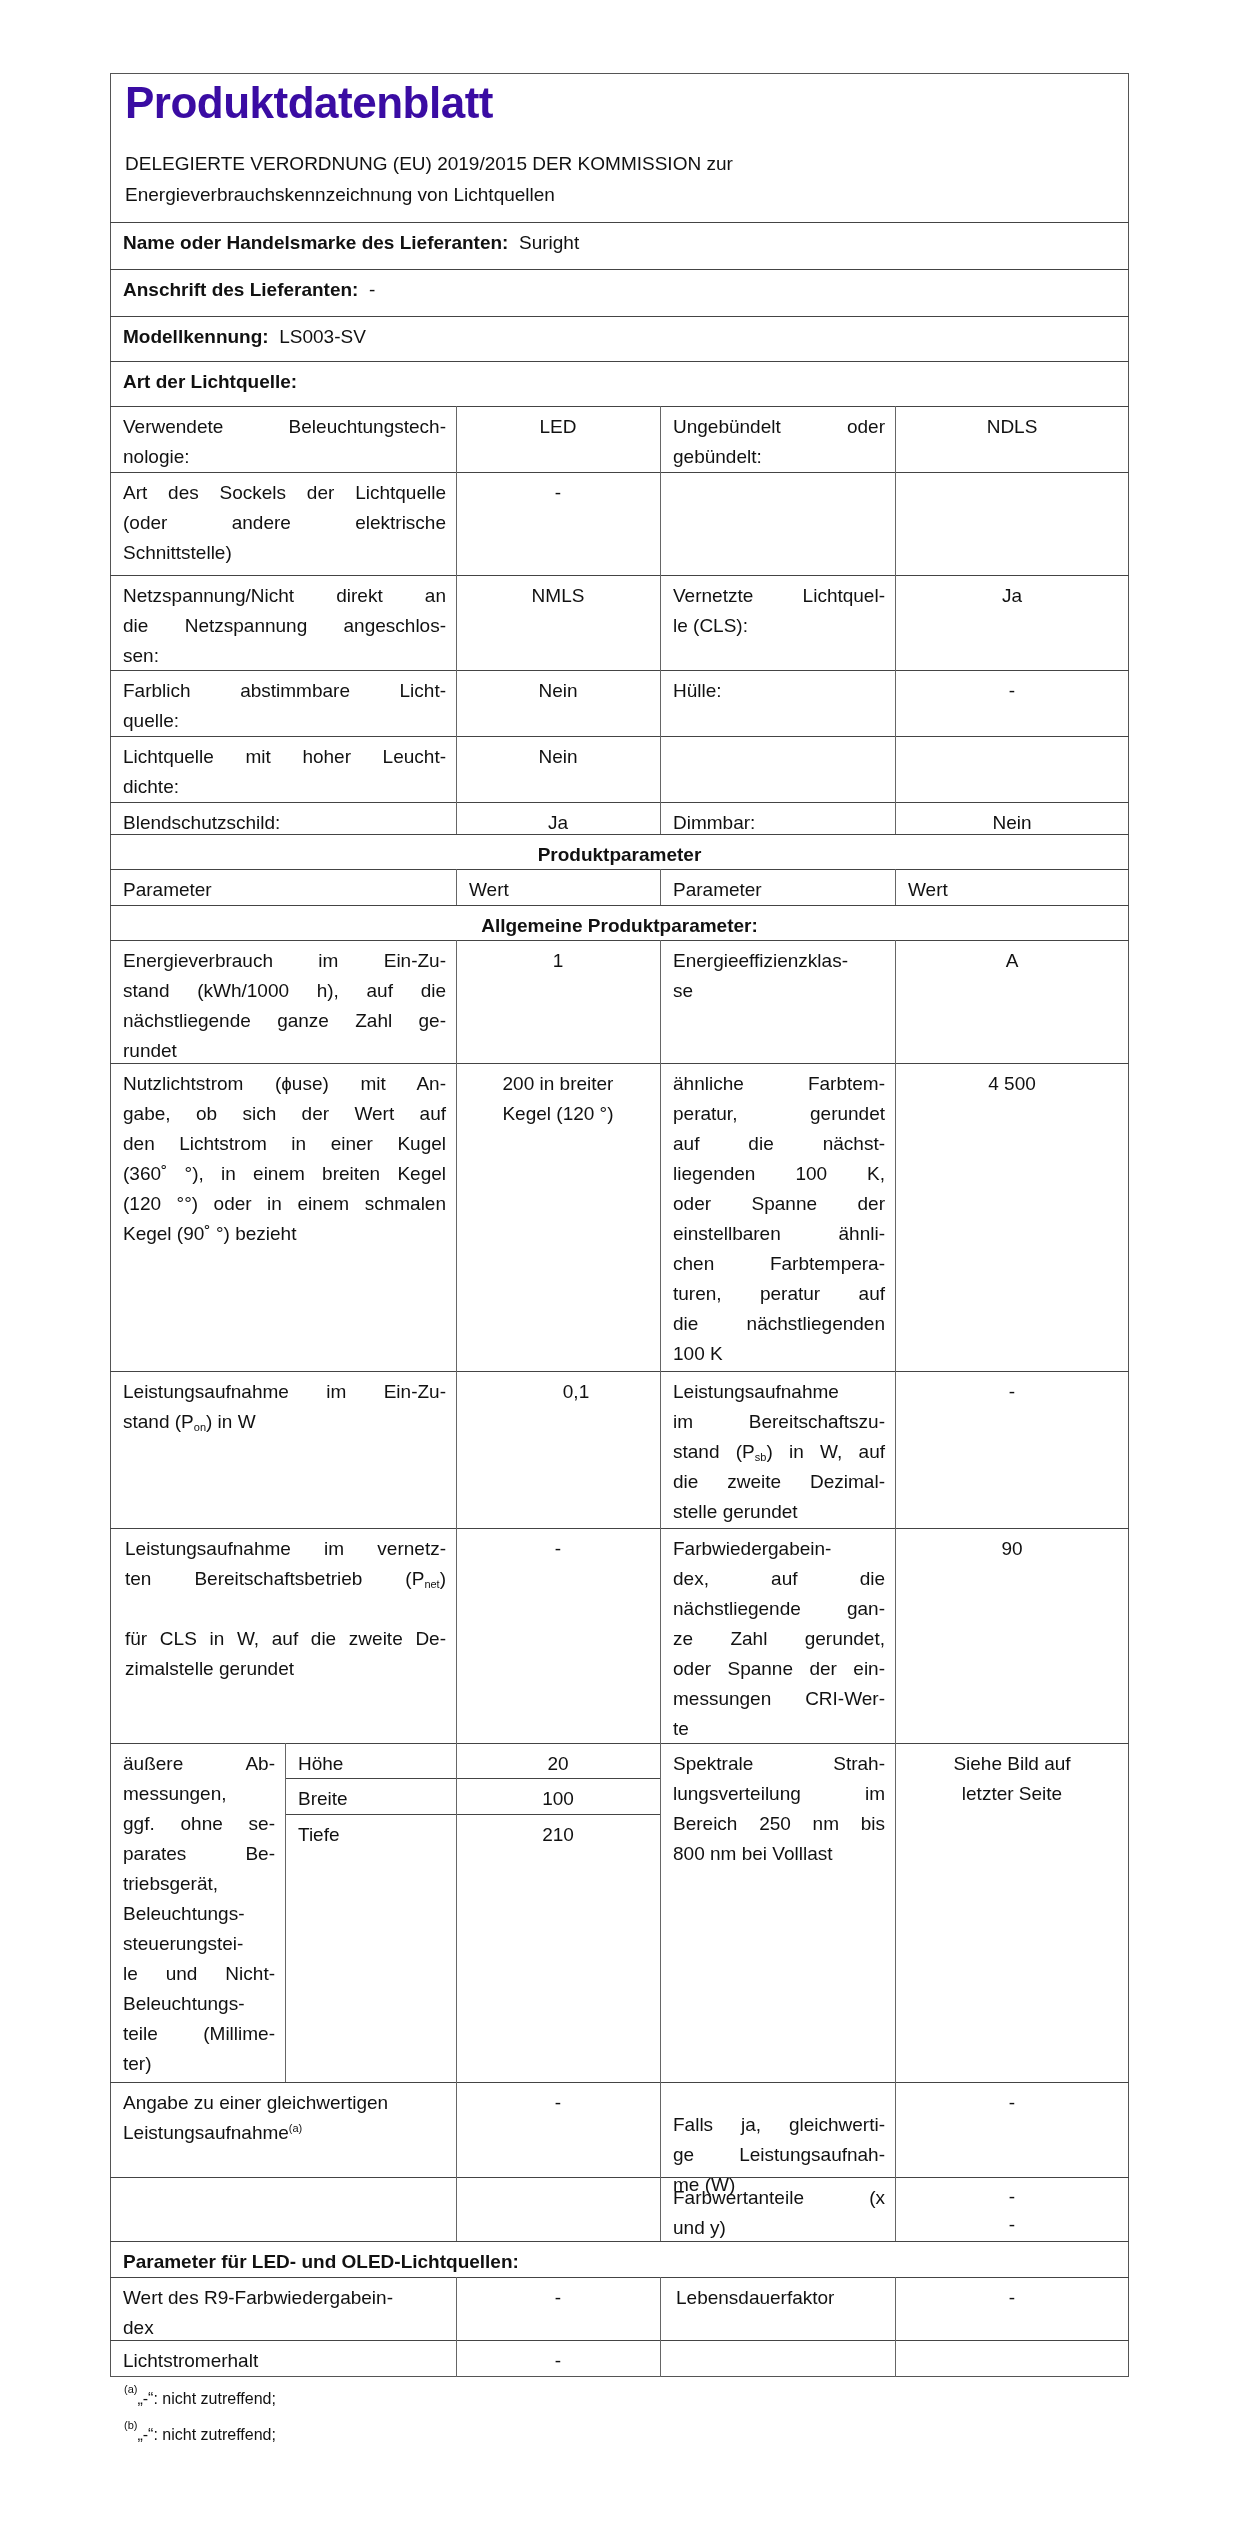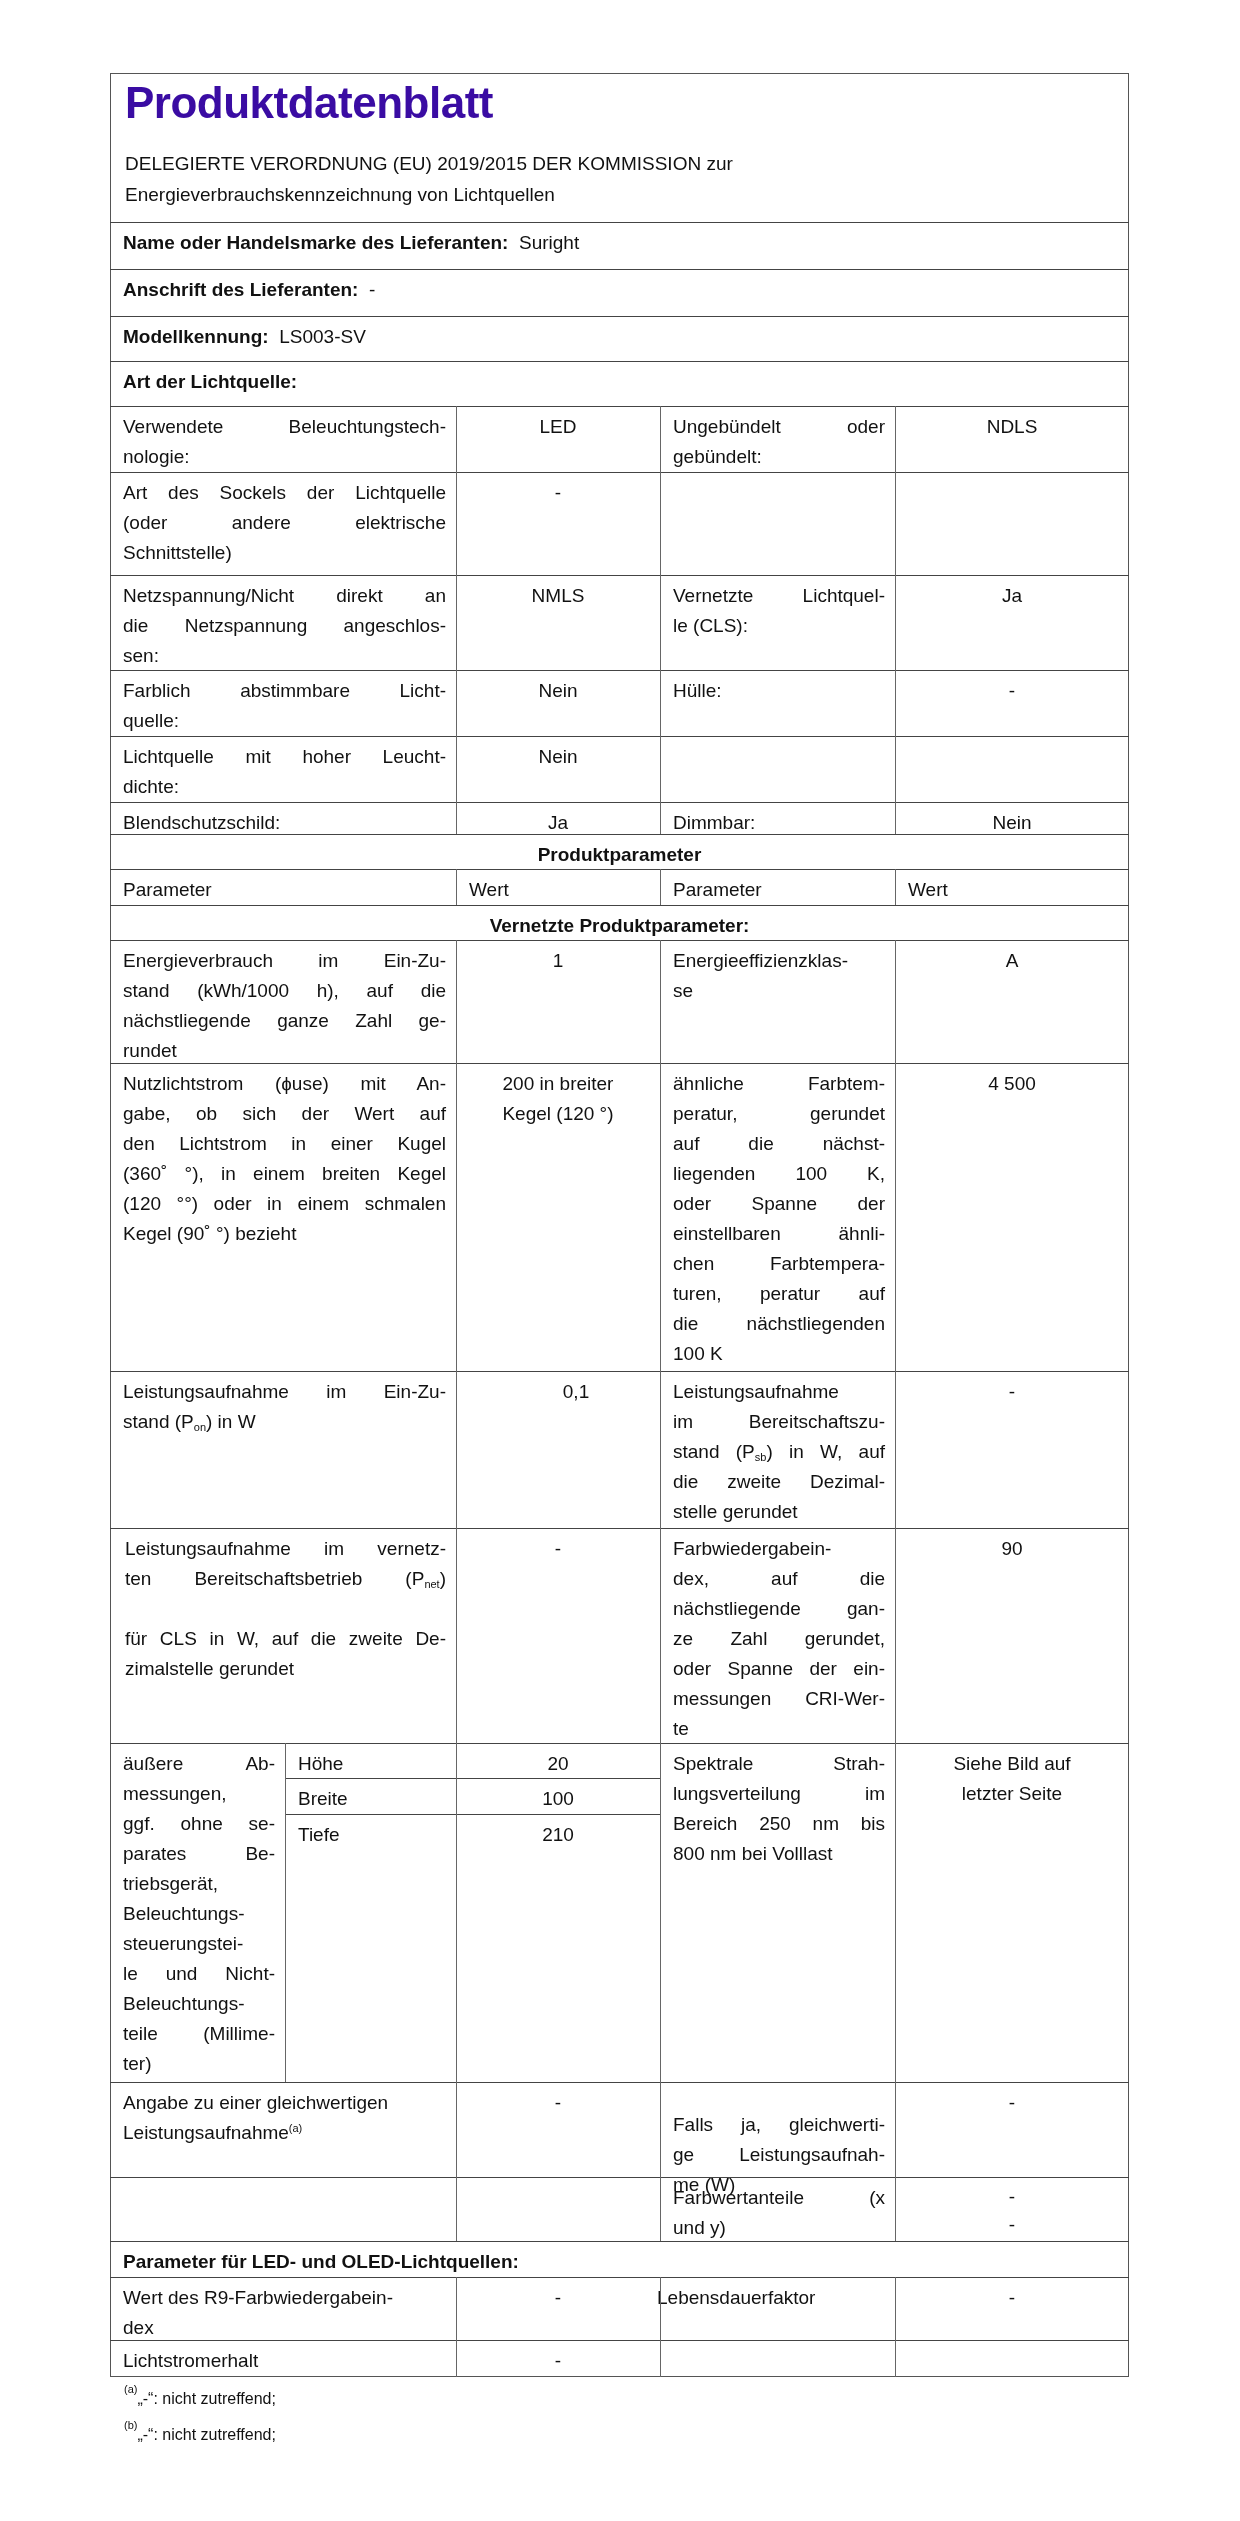"Vernetzte Produktparameter:" span.line { text: Vernetzte -> Allgemeine }
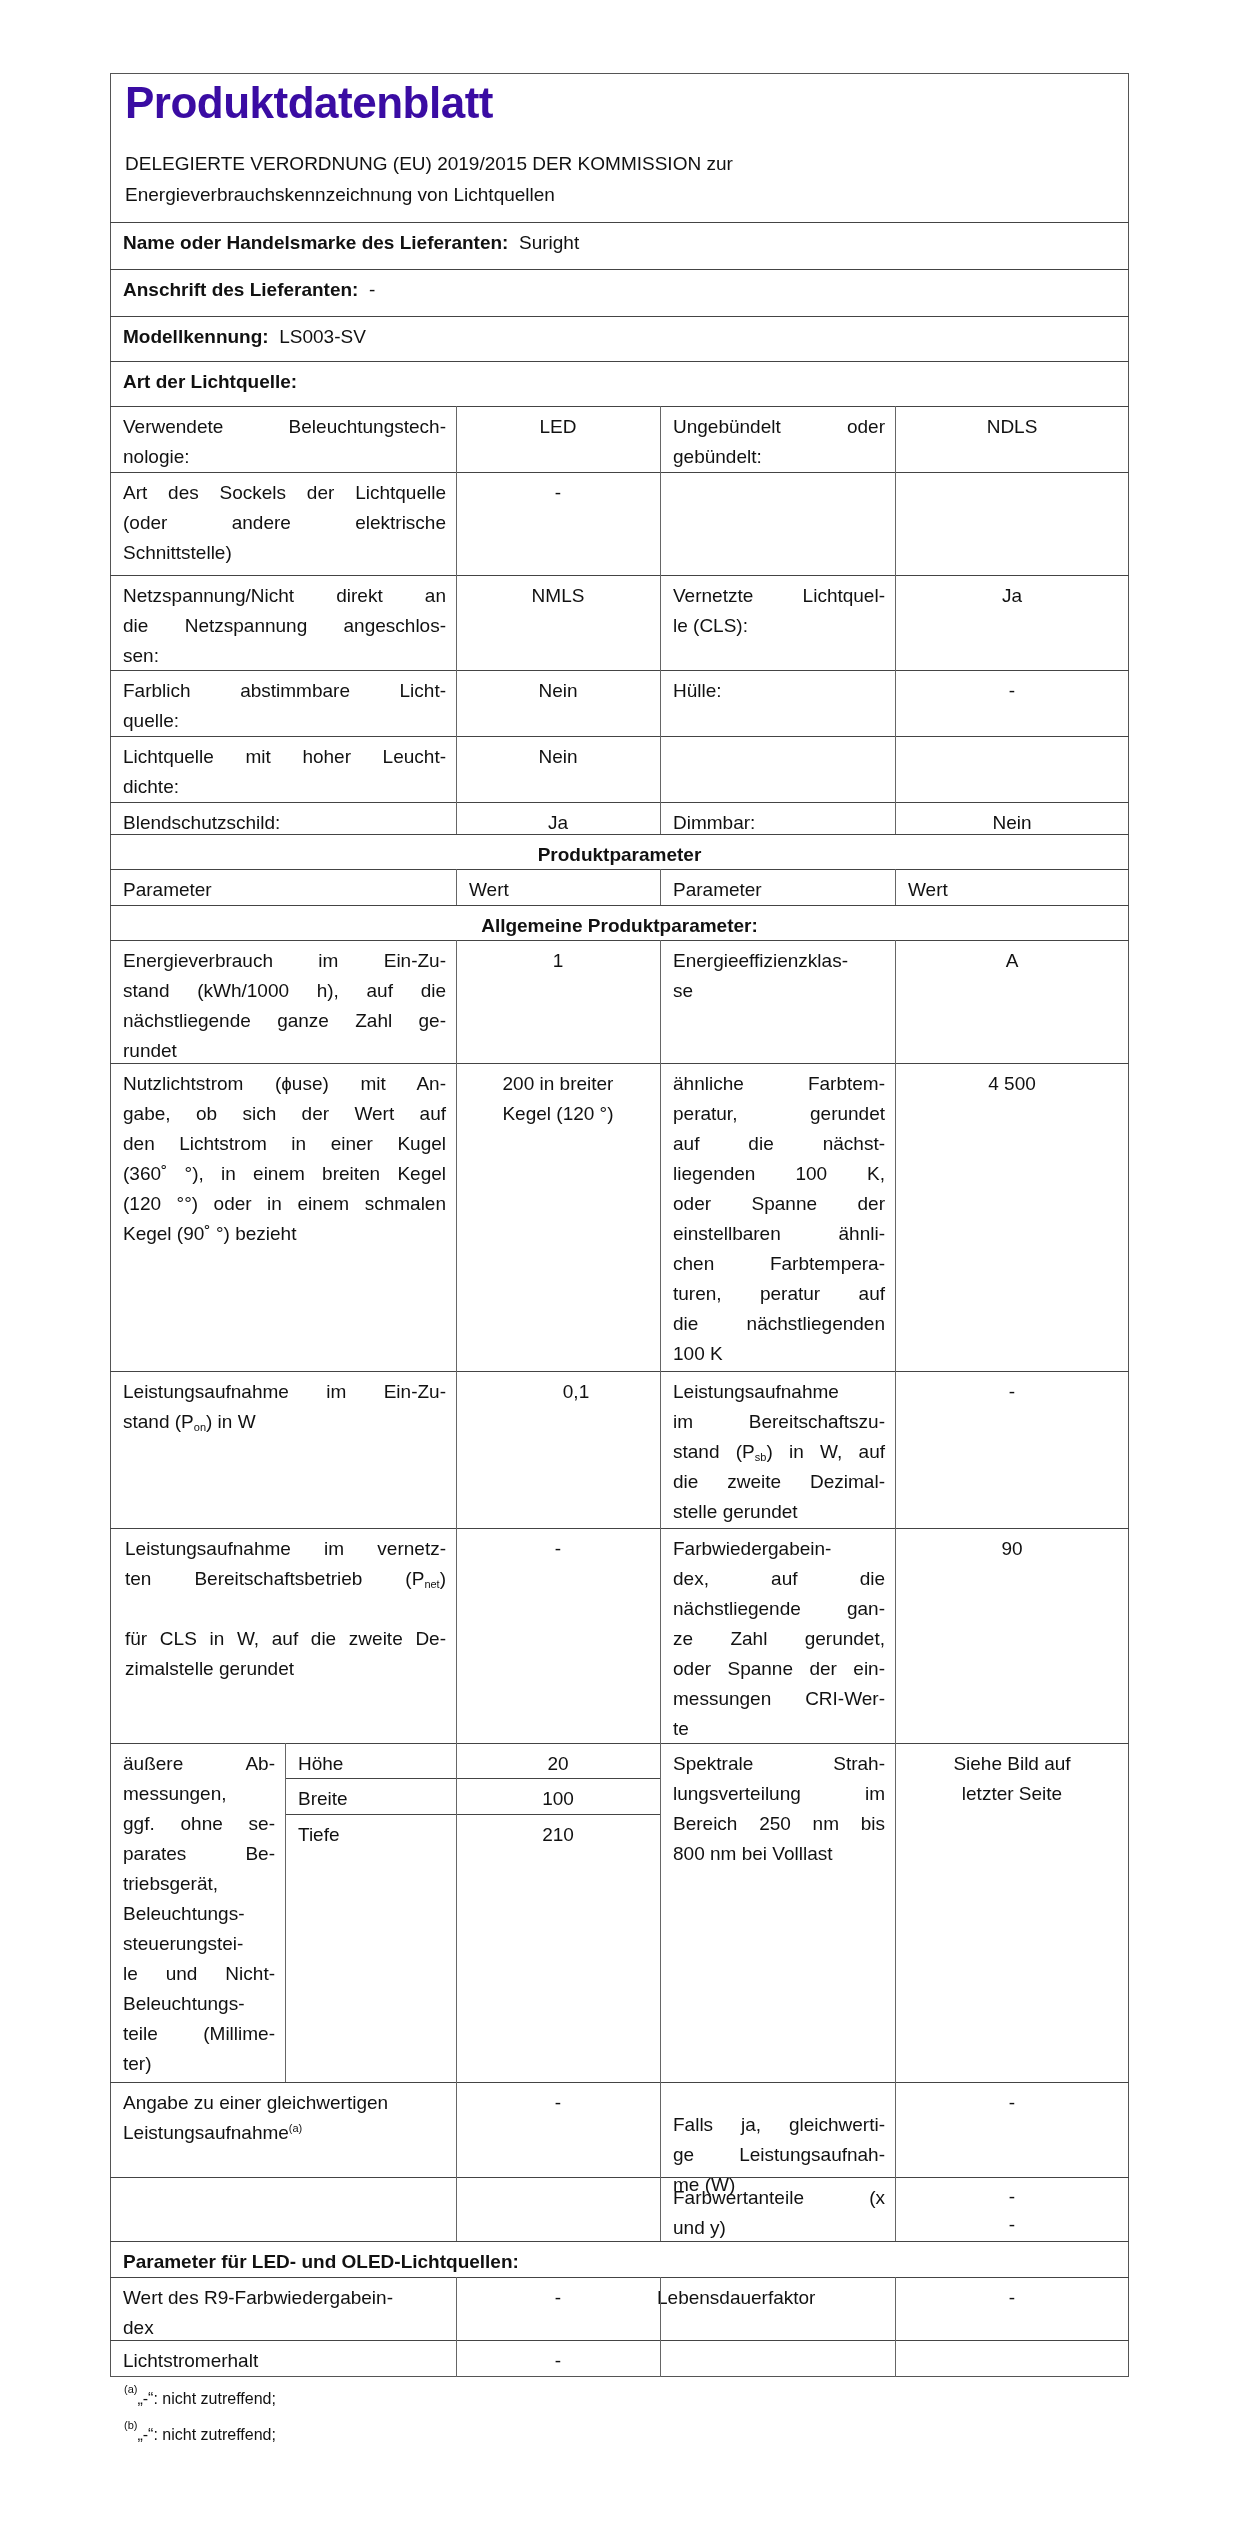"Lebensdauerfaktor" div.cell { left: 644px -> 663px }
